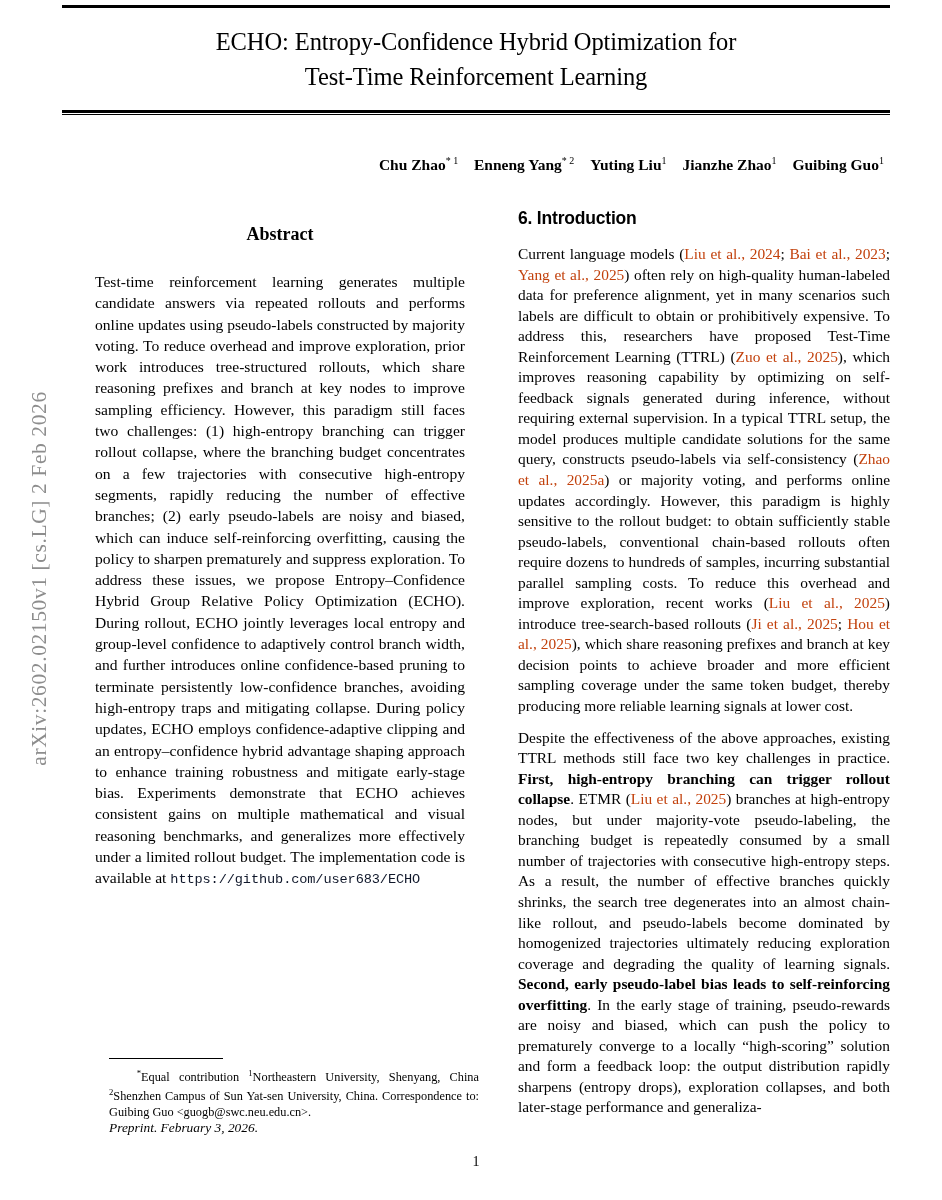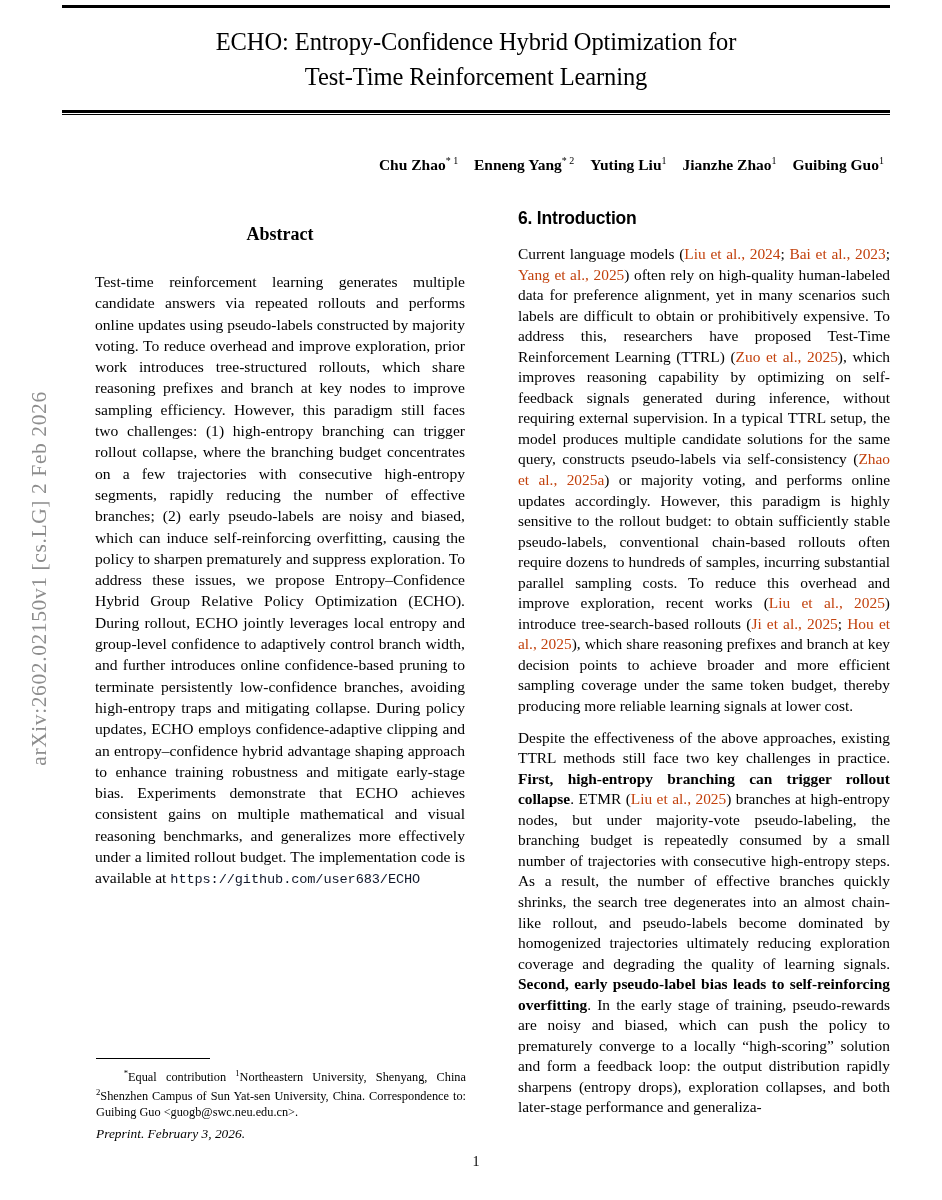"*Equal contribution 1Northeastern" .footnote-wrap { left: 34px -> 47px }
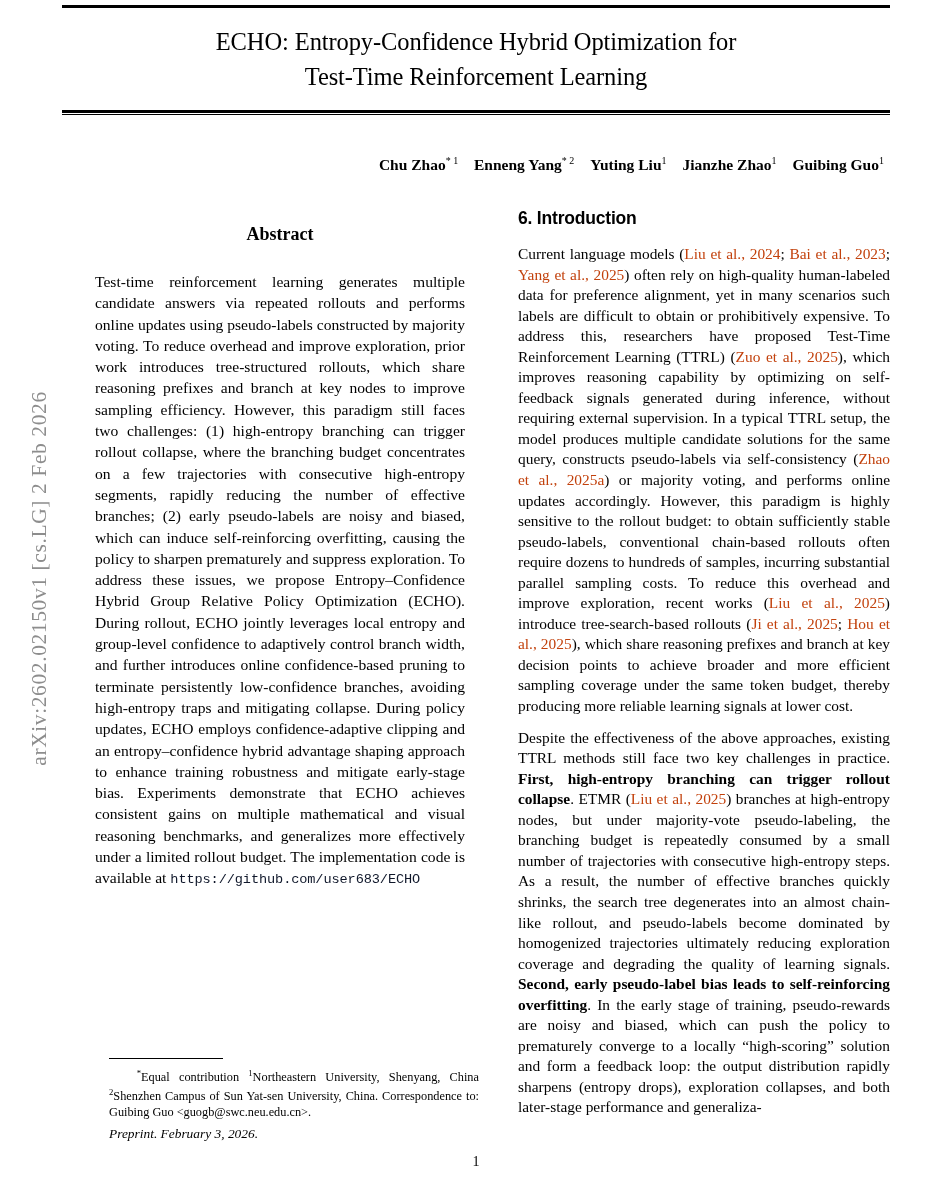"Preprint. February 3, 2026." .preprint { margin-top: 6px -> 0 }
